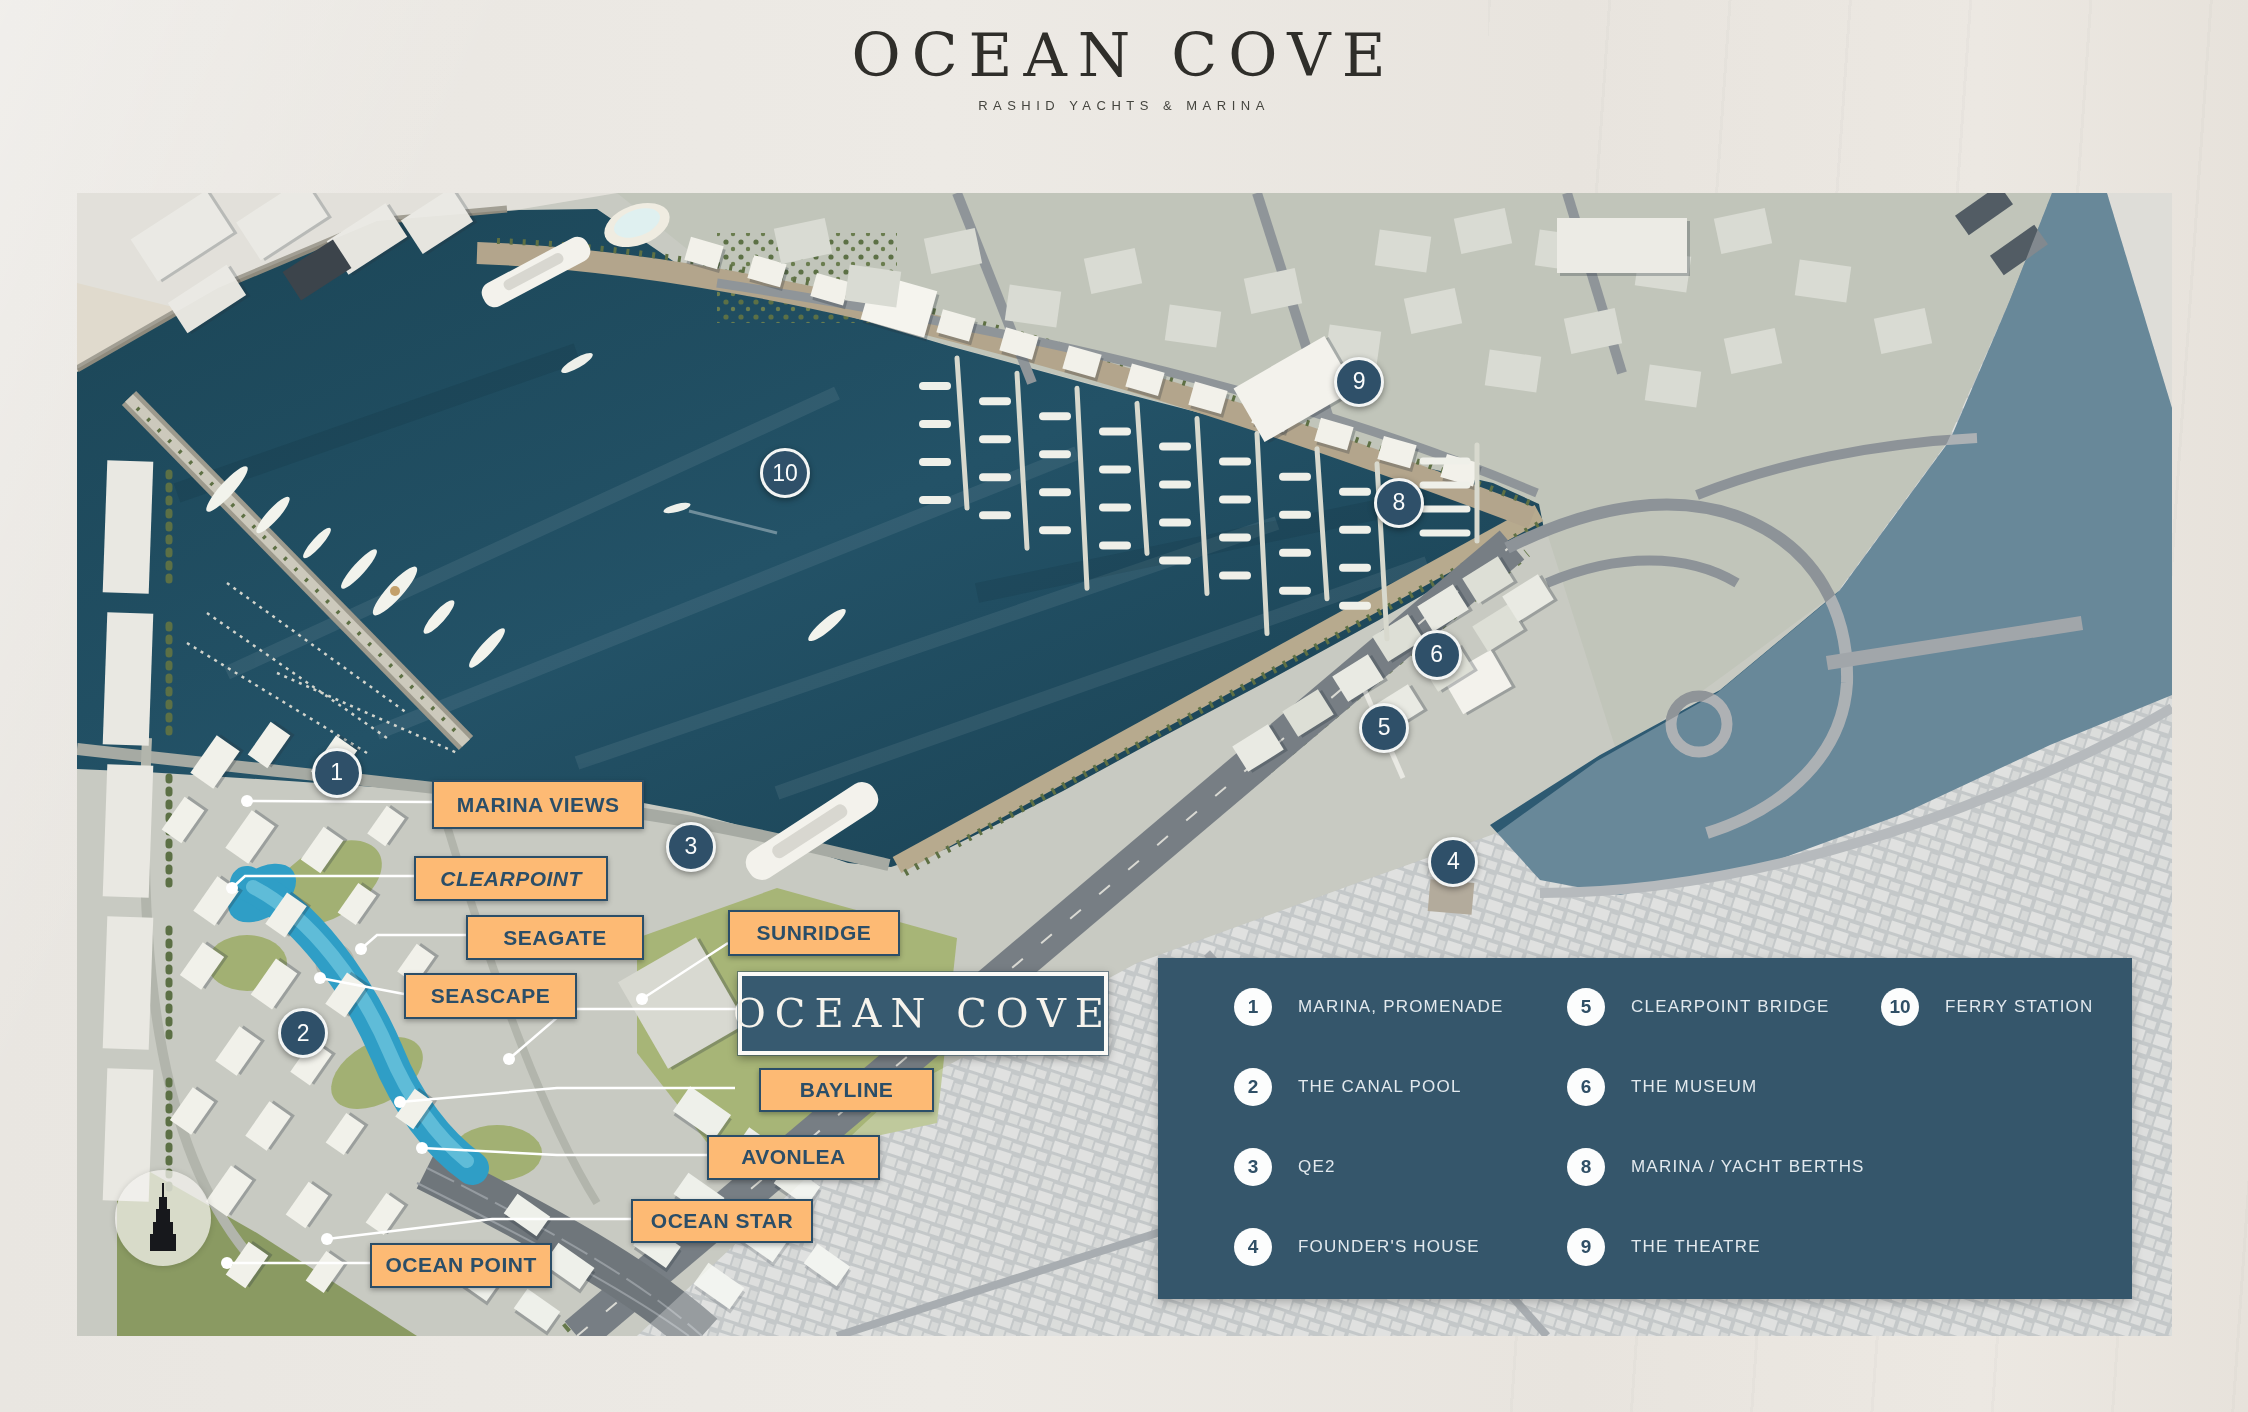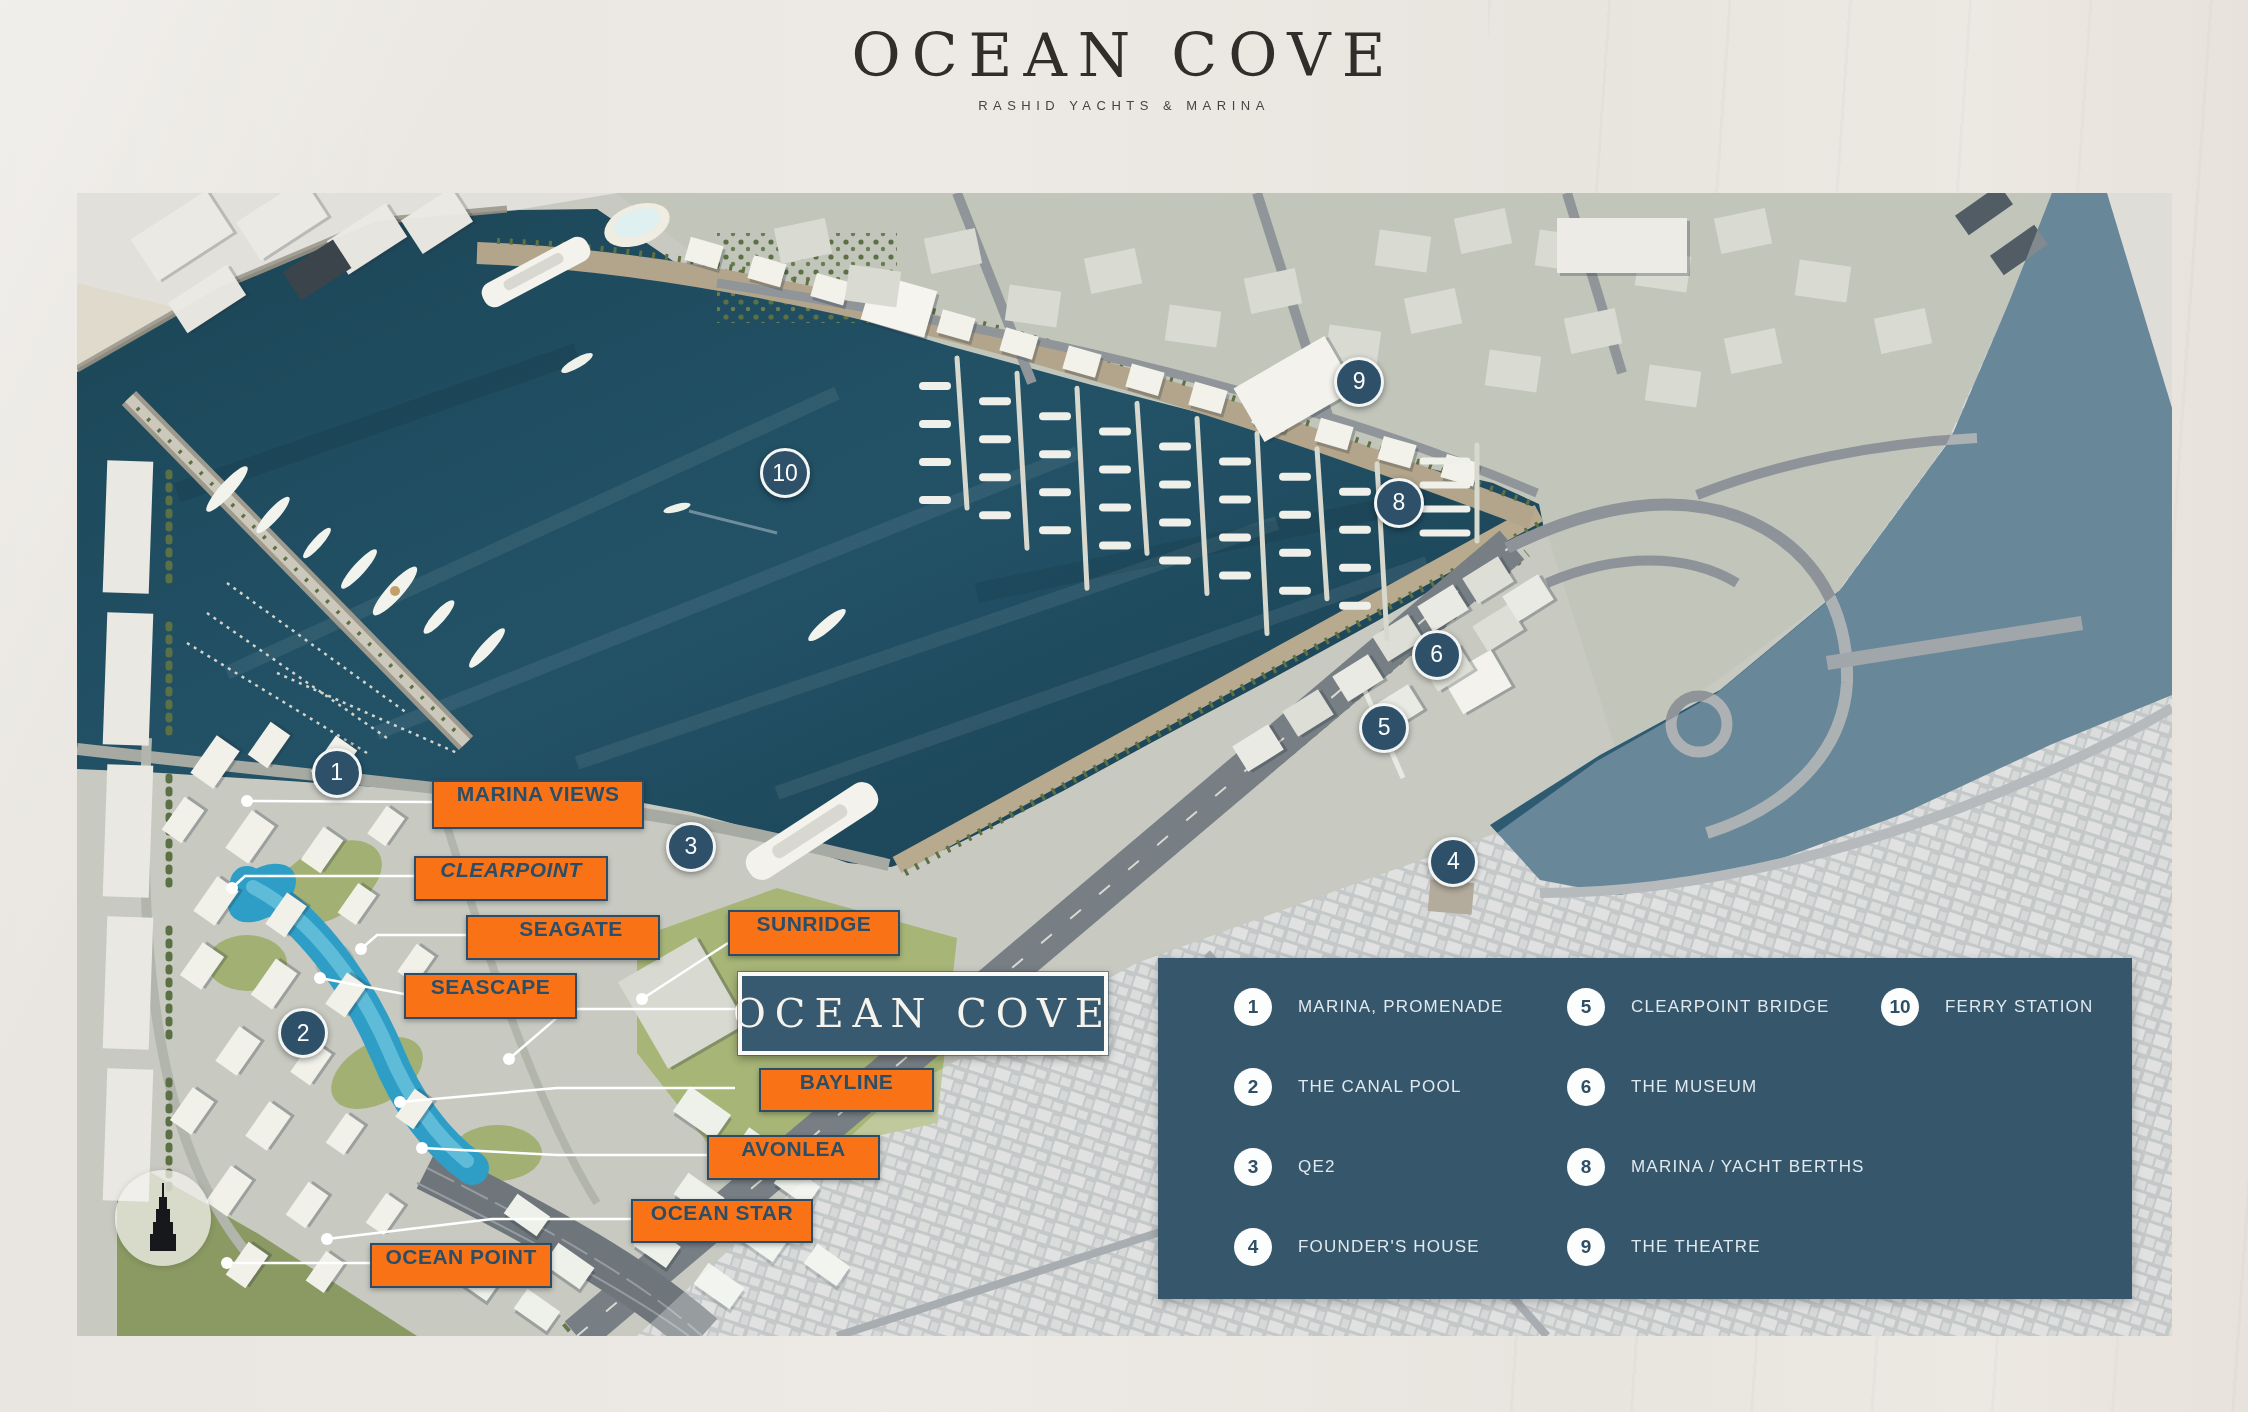"MARINA VIEWS" .prop-label { align-items: flex-start -> center; background: #f97316 -> #fdba74 }
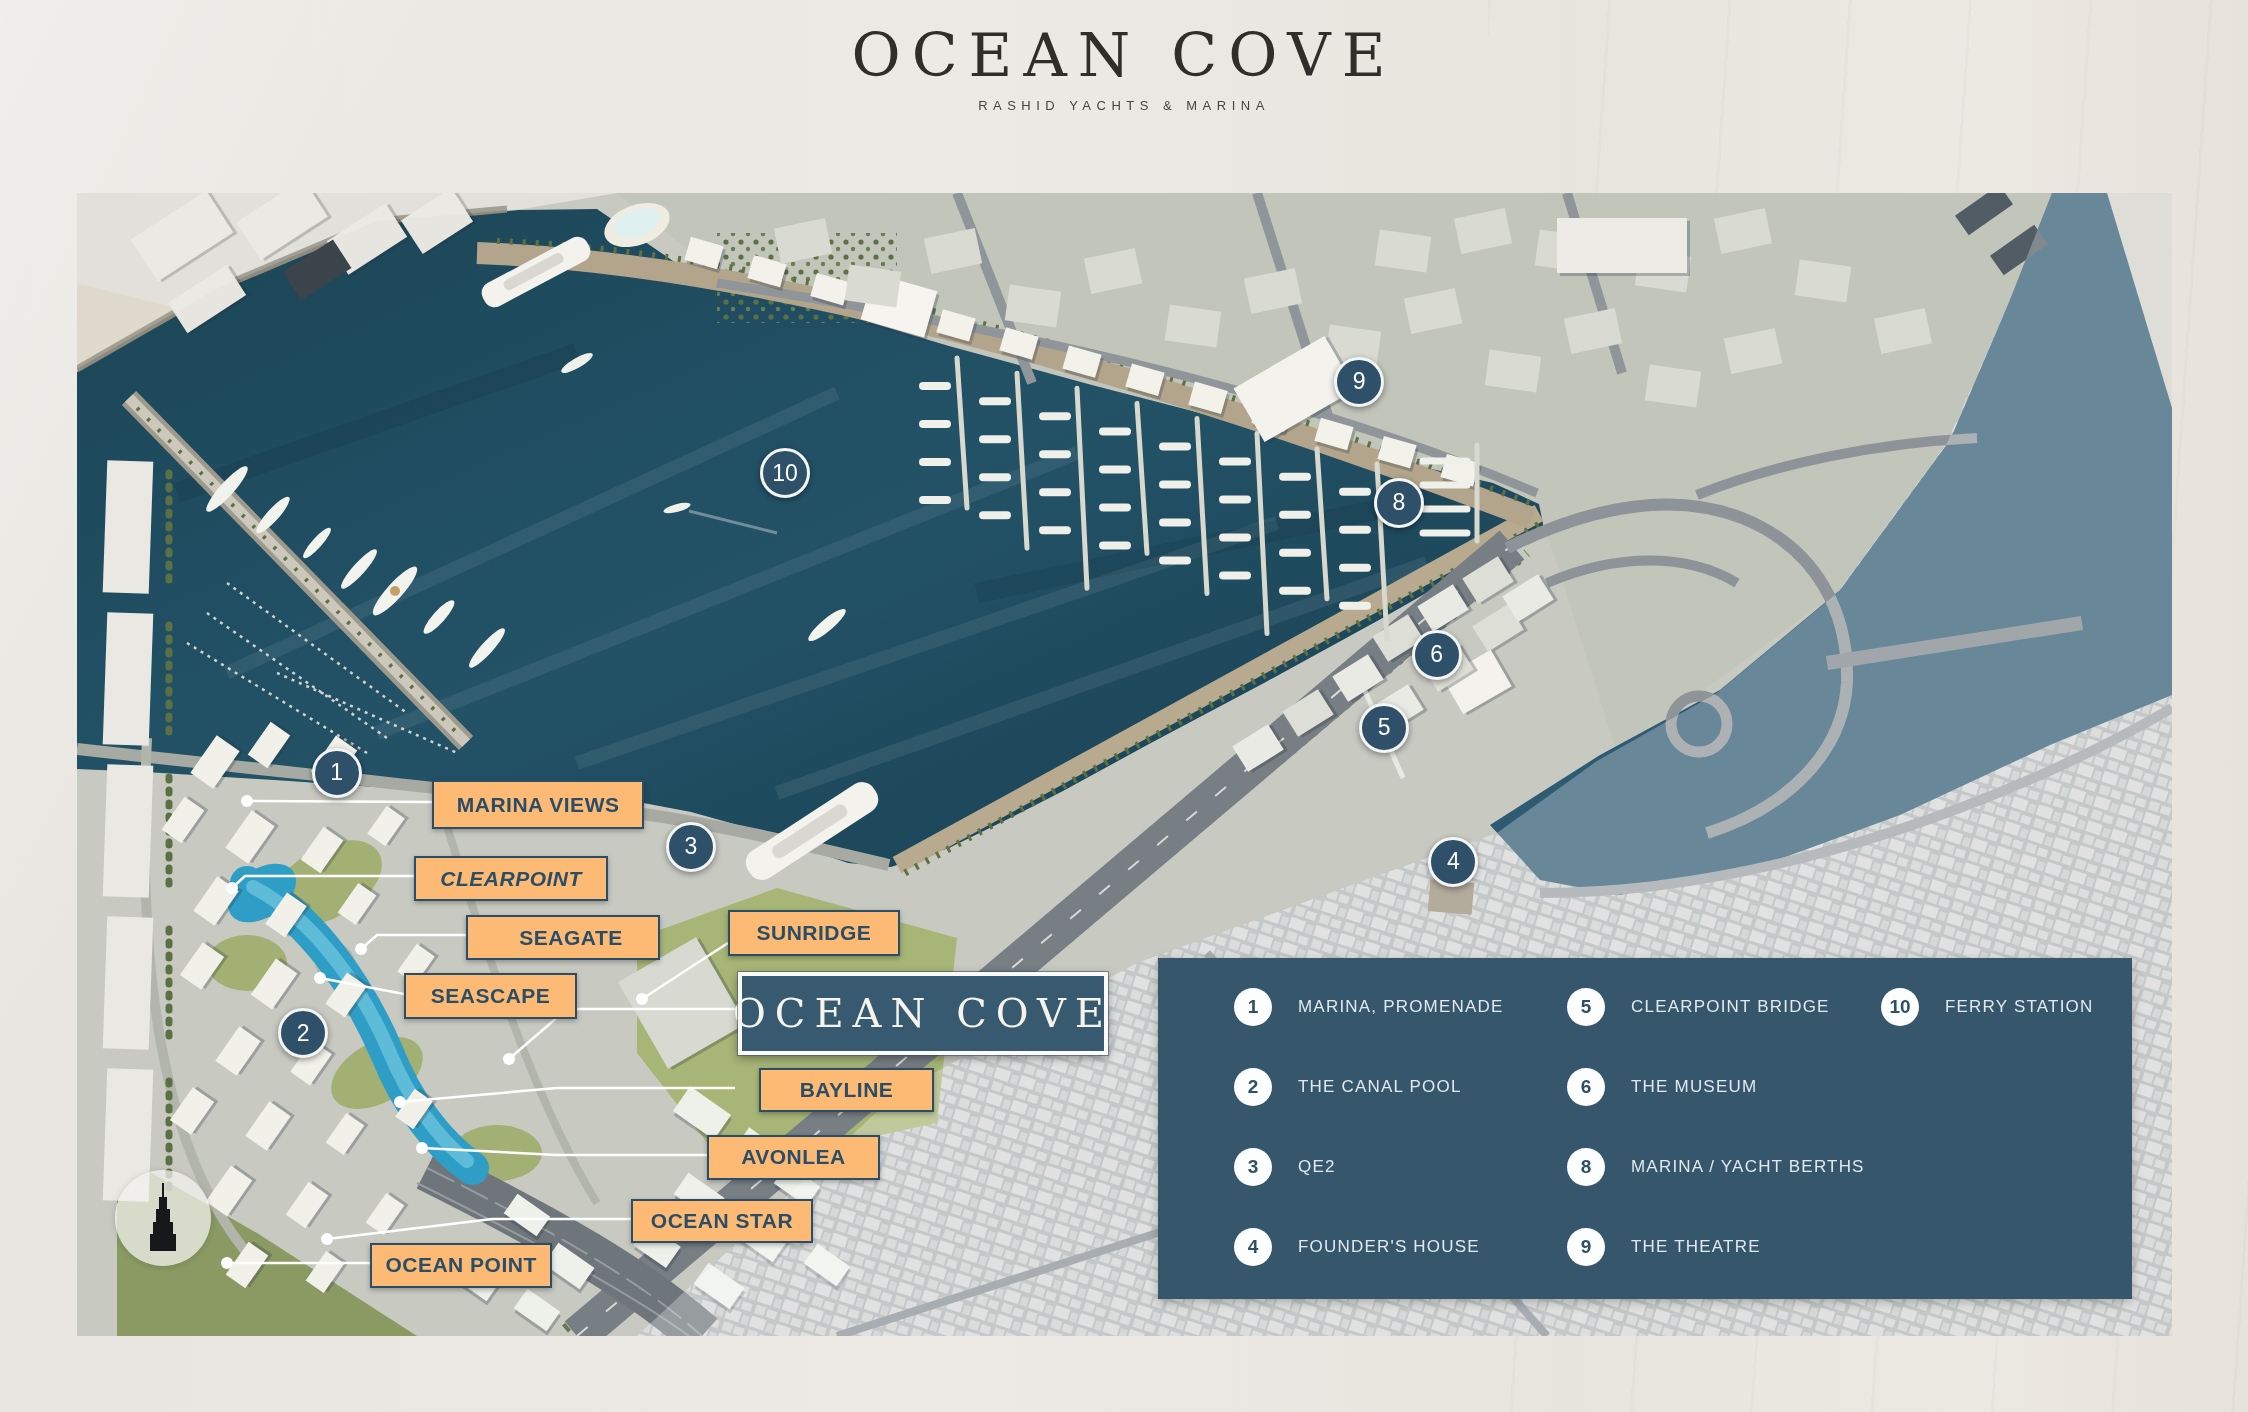"SEAGATE" div.prop-label { padding-left: 16px -> none }
